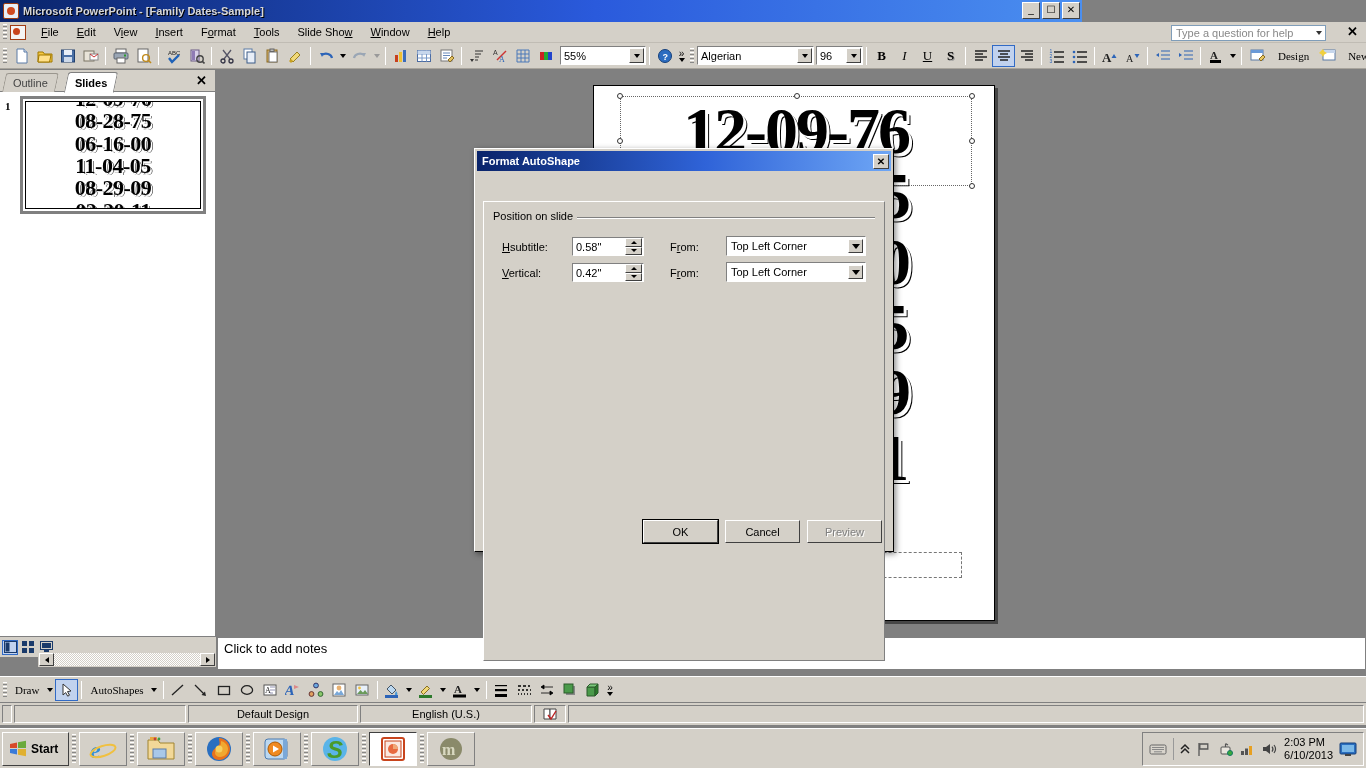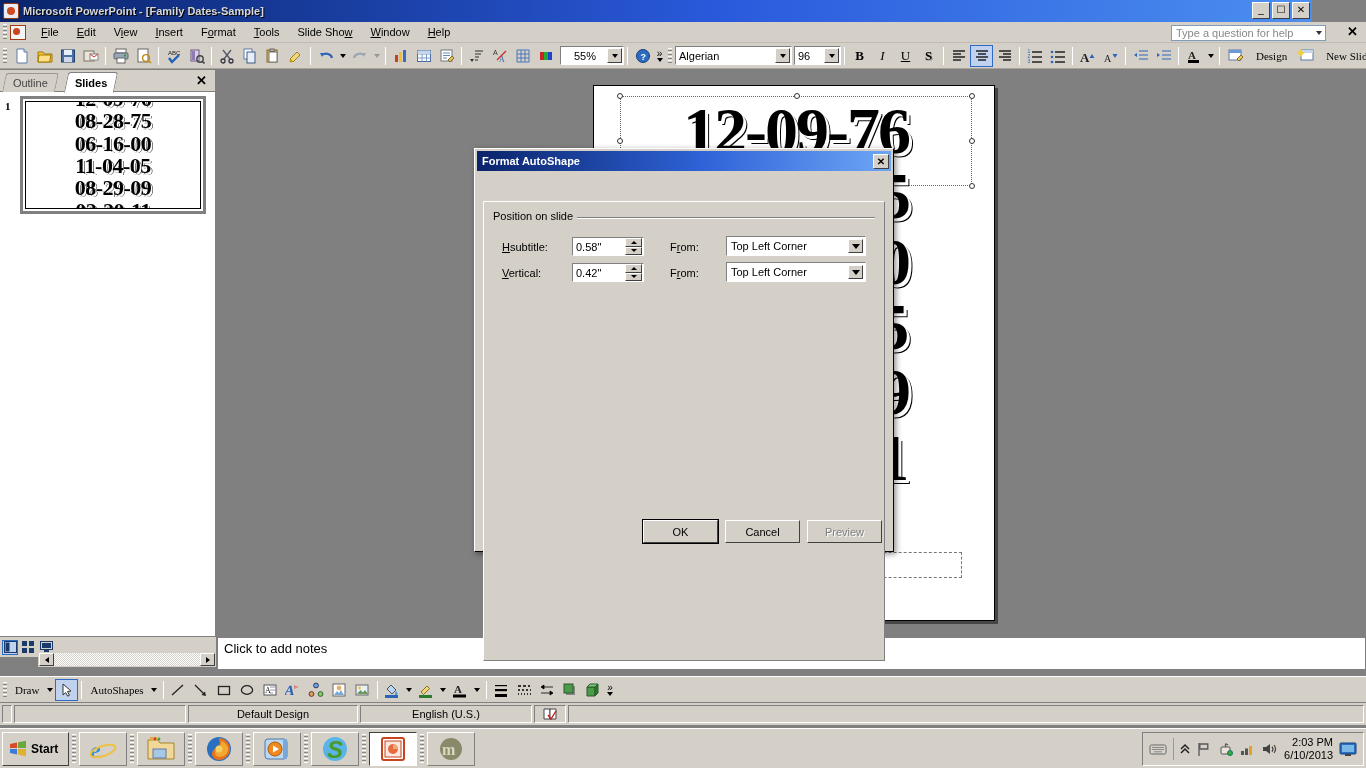"Microsoft PowerPoint - [Family" #titlebar { width: 1312px -> 1082px }
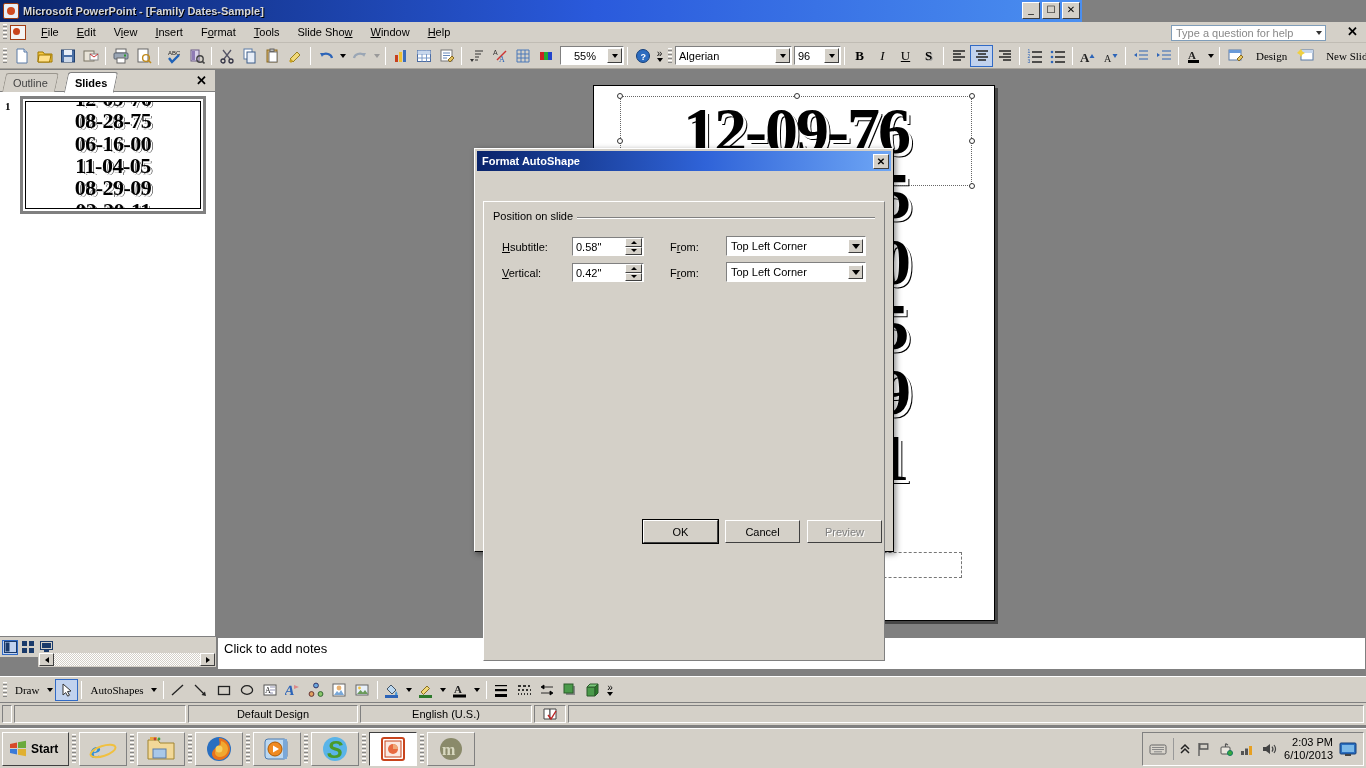"55%" div.combo { padding-left: 10px -> none; width: 64px -> 86px }
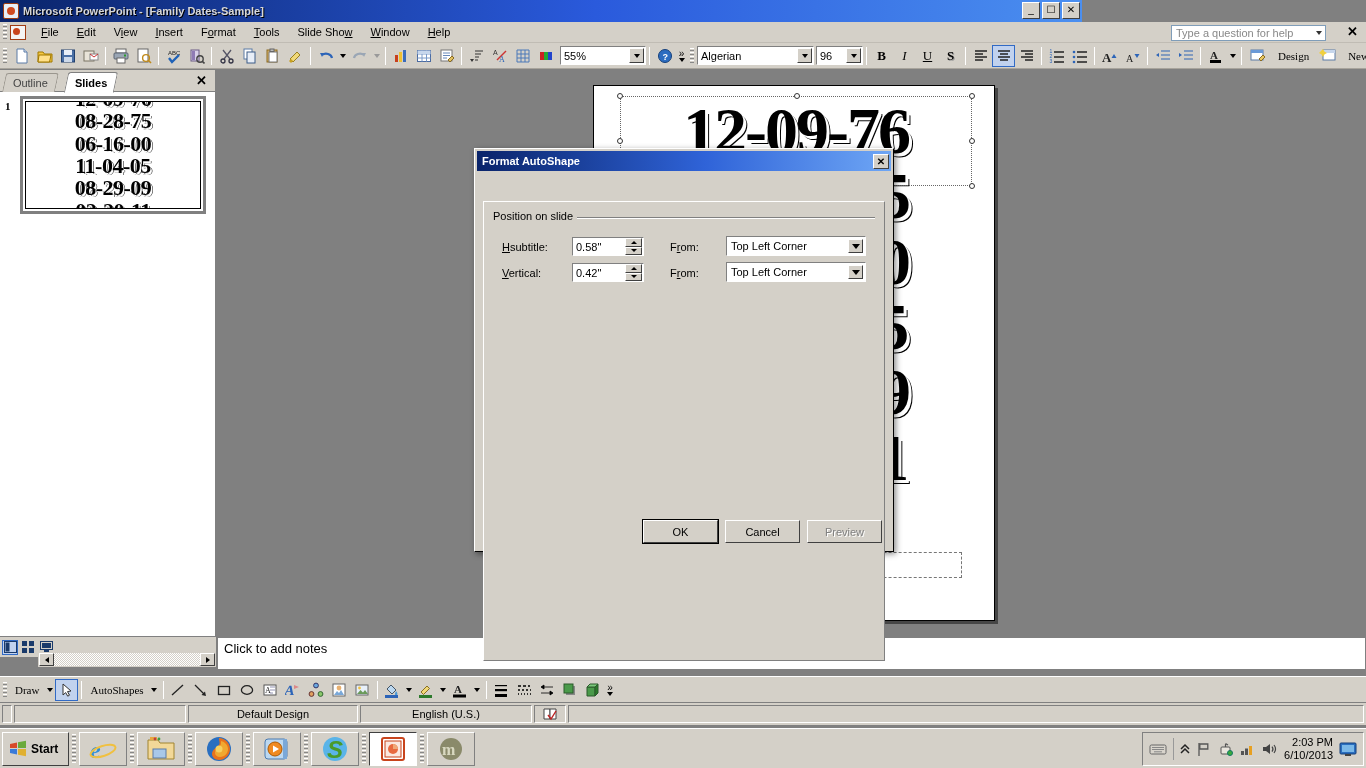"2:03 PM" #clock { align-items: flex-end -> flex-start }
